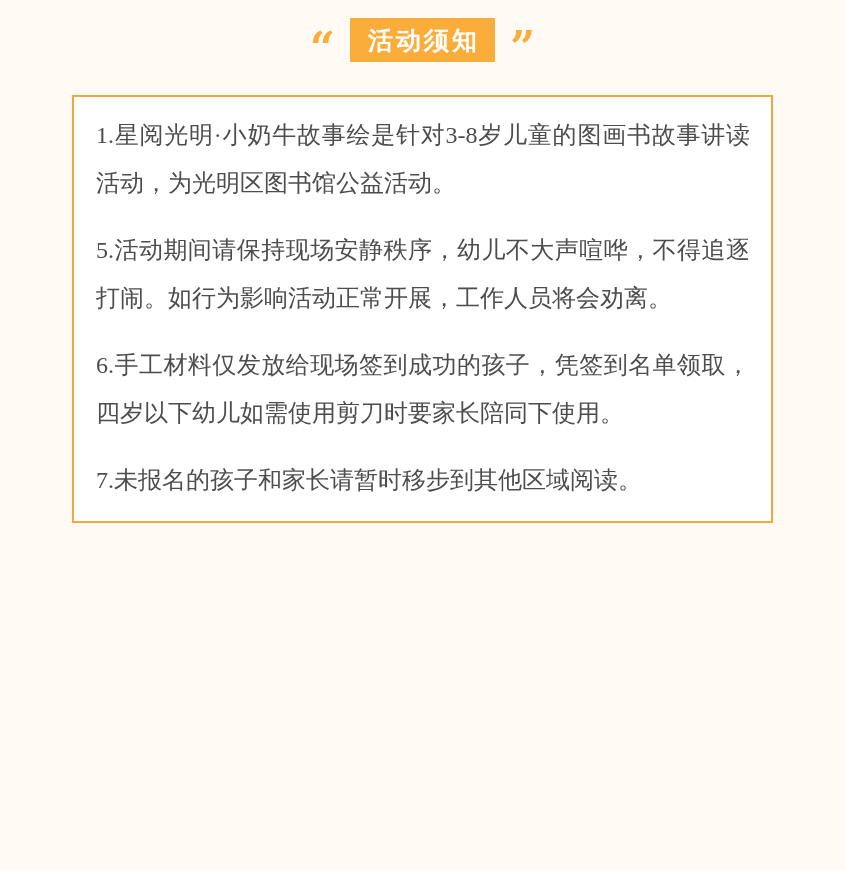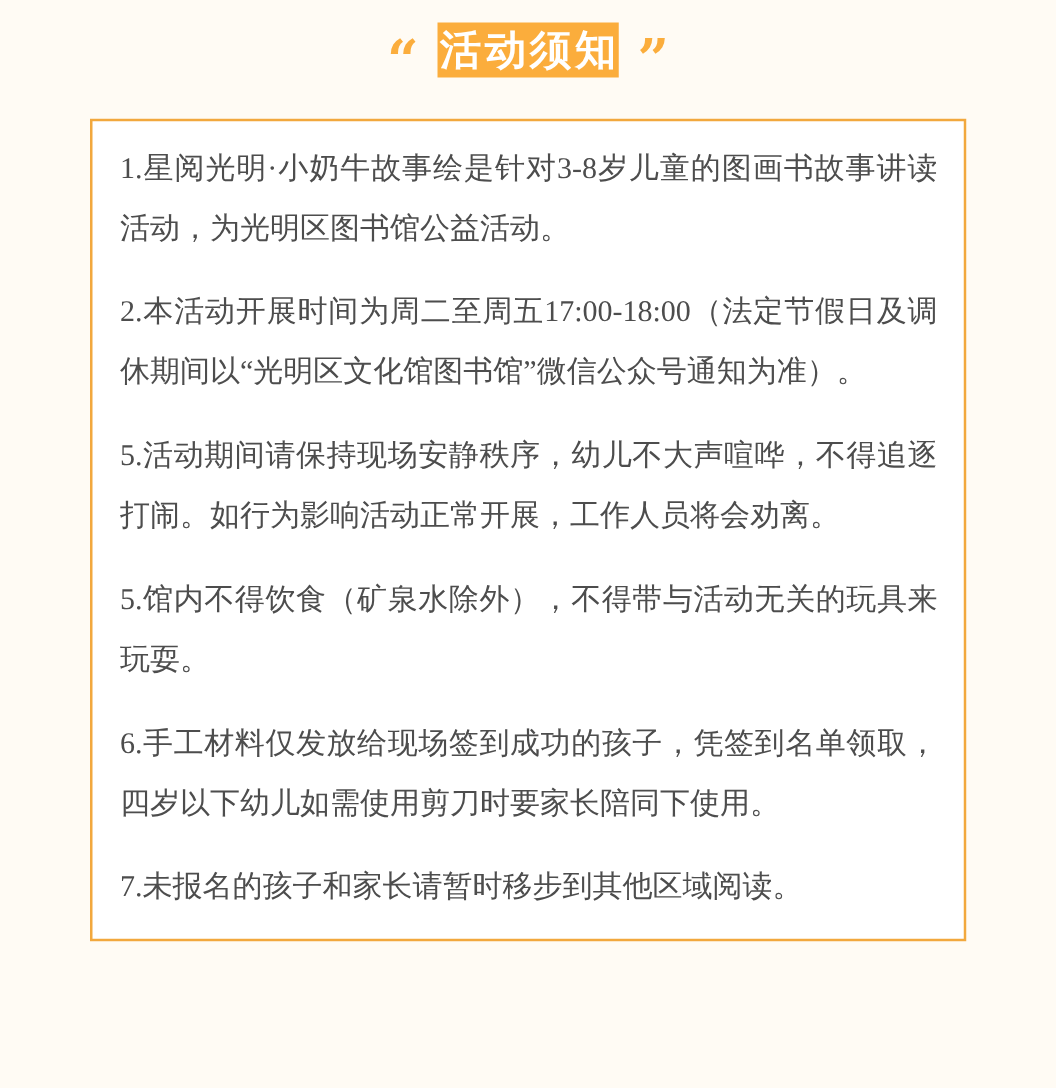"活动须知" .badge span { font-size: 33px -> 25px }
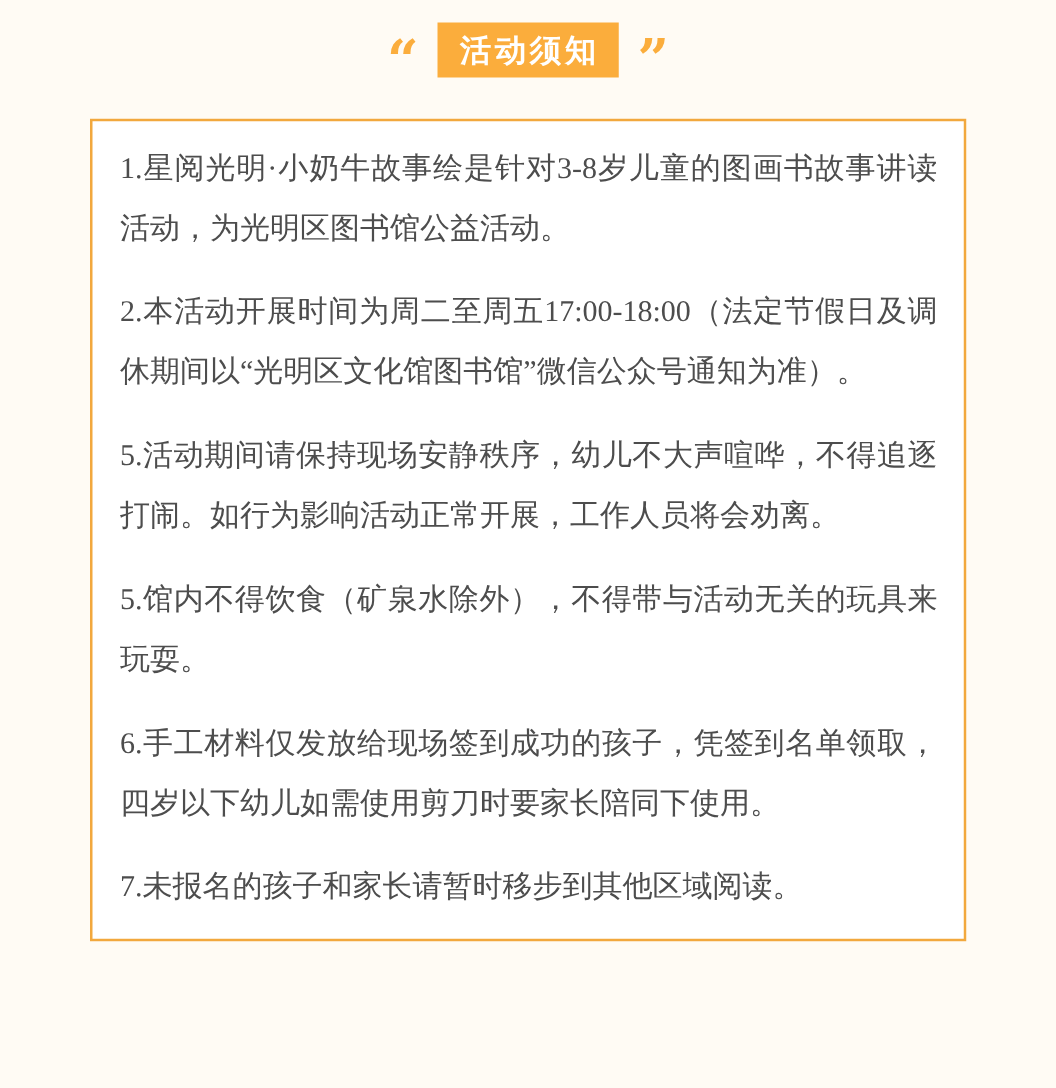"2.本活动开展时间为周二至周五17:00-18:00（法定节假日及调休期间以“光" p.notice-item { html: <p>2.本活动开展时间为周二至周五17:00-18:00（法定节假日及调休期间以“光明区文化馆图书馆”微信公众号通知为准）。</p> -> none }
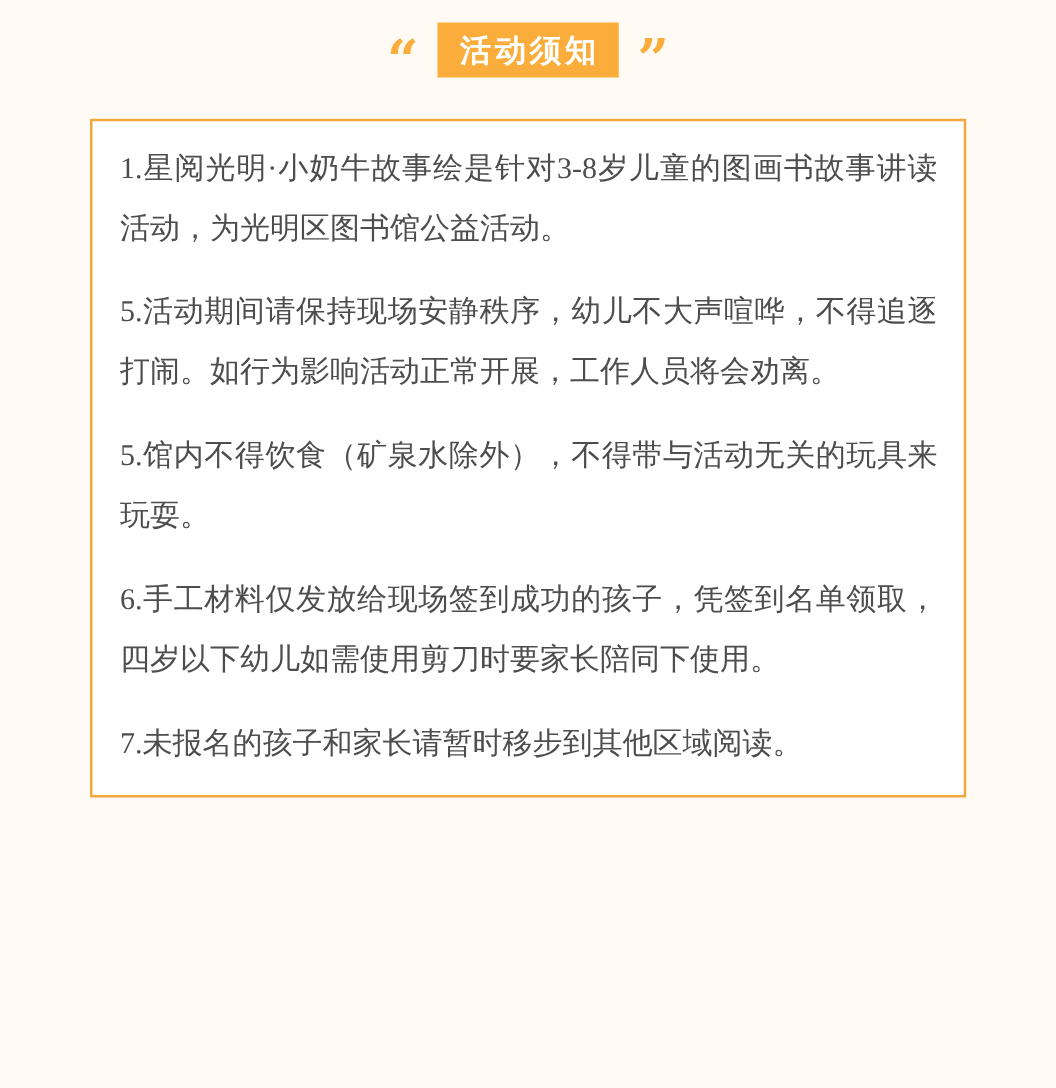"5.馆内不得饮食（矿泉水除外），不得带与活动无关的玩具来玩耍。" p.notice-item { html: <p>5.馆内不得饮食（矿泉水除外），不得带与活动无关的玩具来玩耍。</p> -> none }
